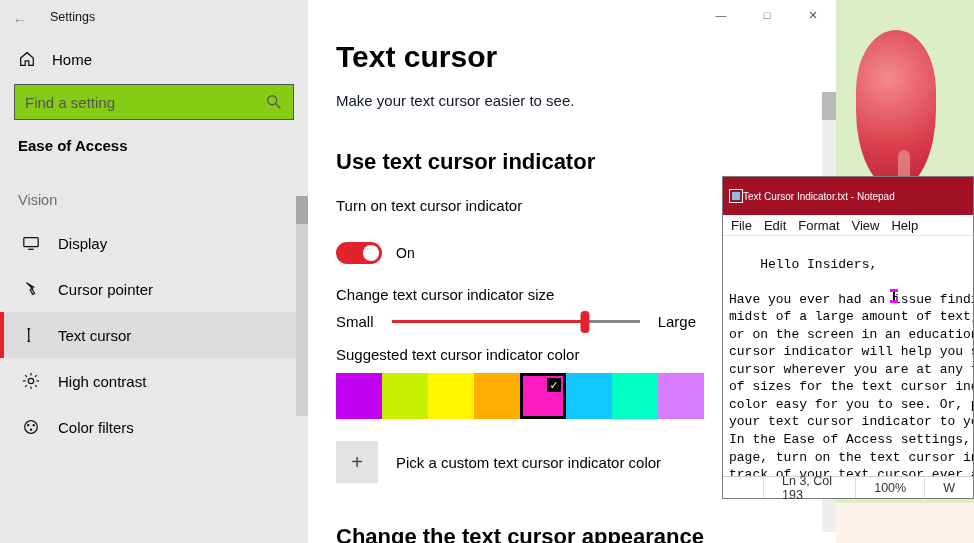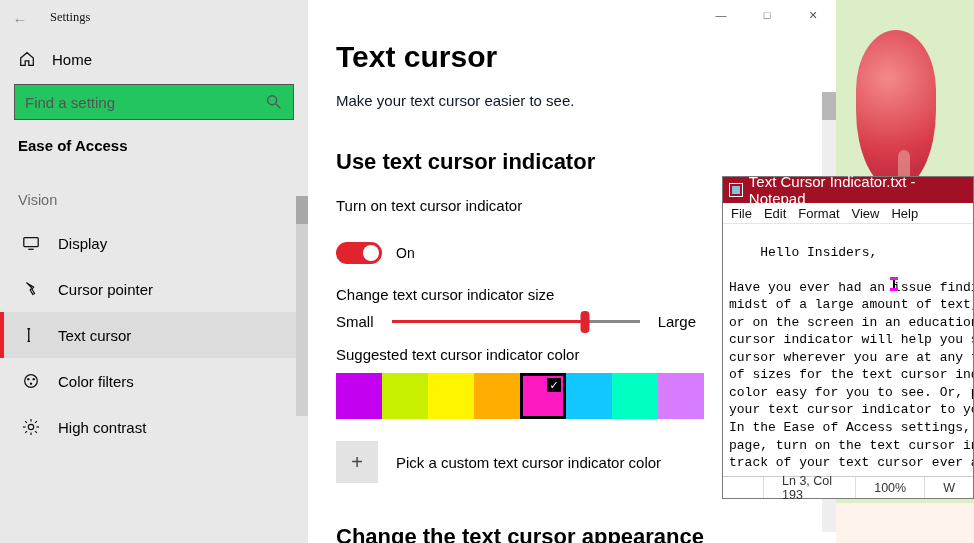"Settings" .titlebar-txt { font-family: Liberation Serif, serif -> none }
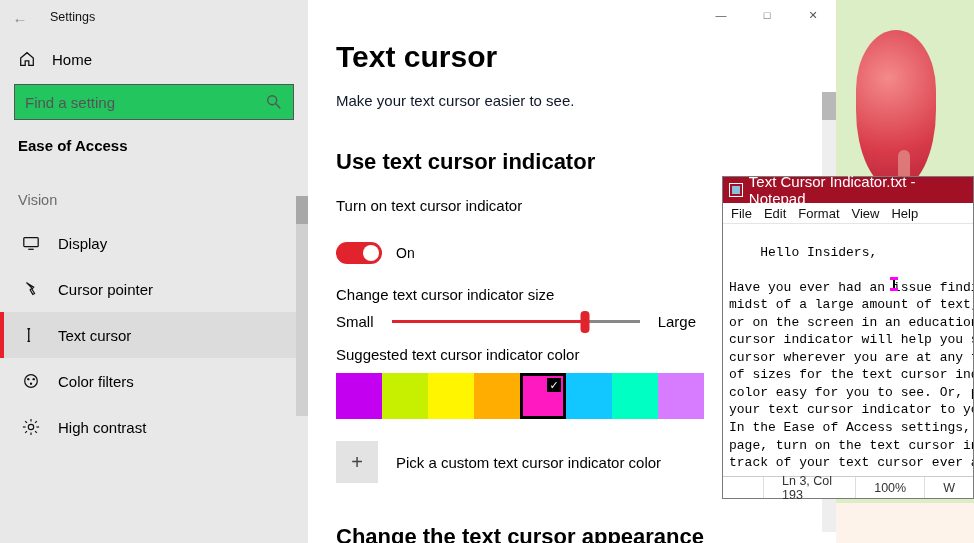"Find a setting" .search-box { background: #22c55e -> #84cc16 }
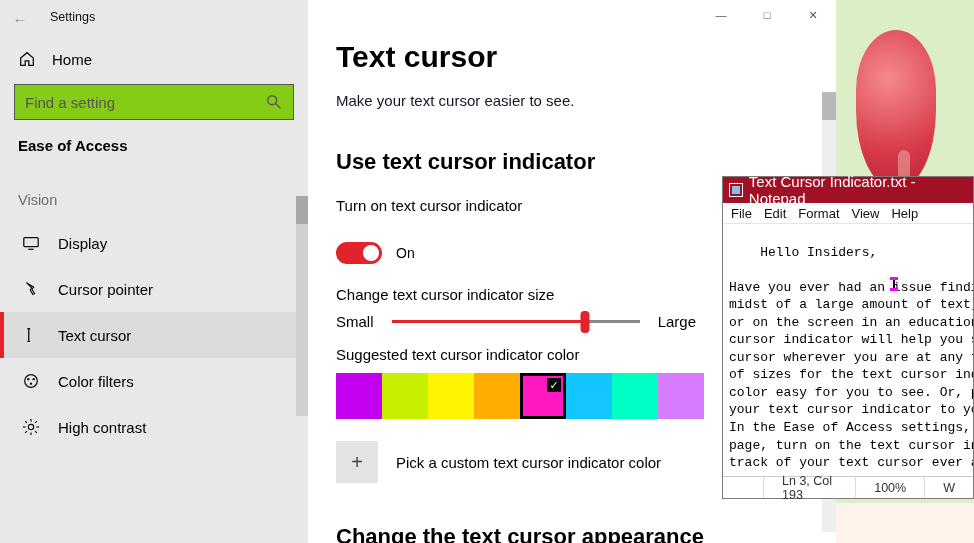"Text Cursor Indicator.txt - Notepad" .np-title { font-size: 15px -> 10px; gap: 6px -> none; height: 26px -> 38px }
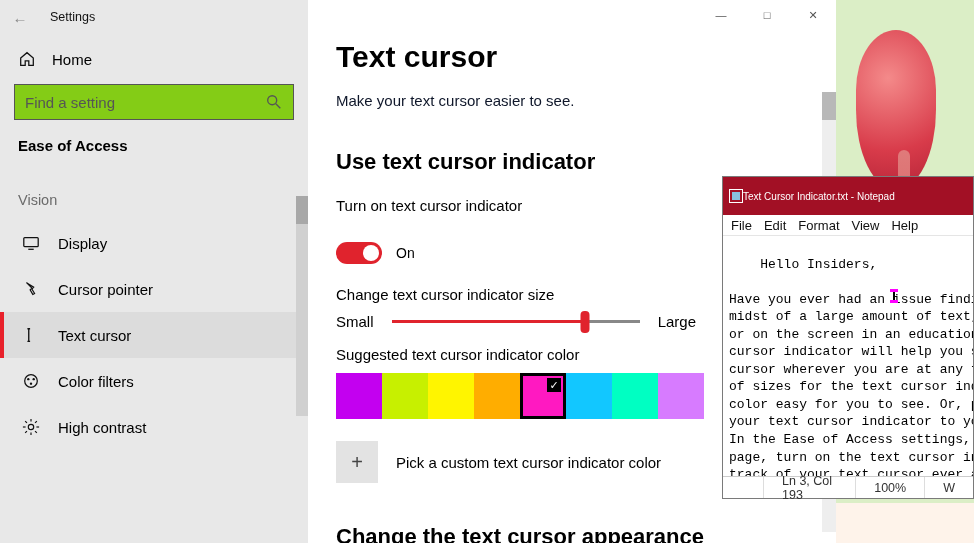"Color filters" div.nav-item { order: before "High contrast" -> after "High contrast" }
